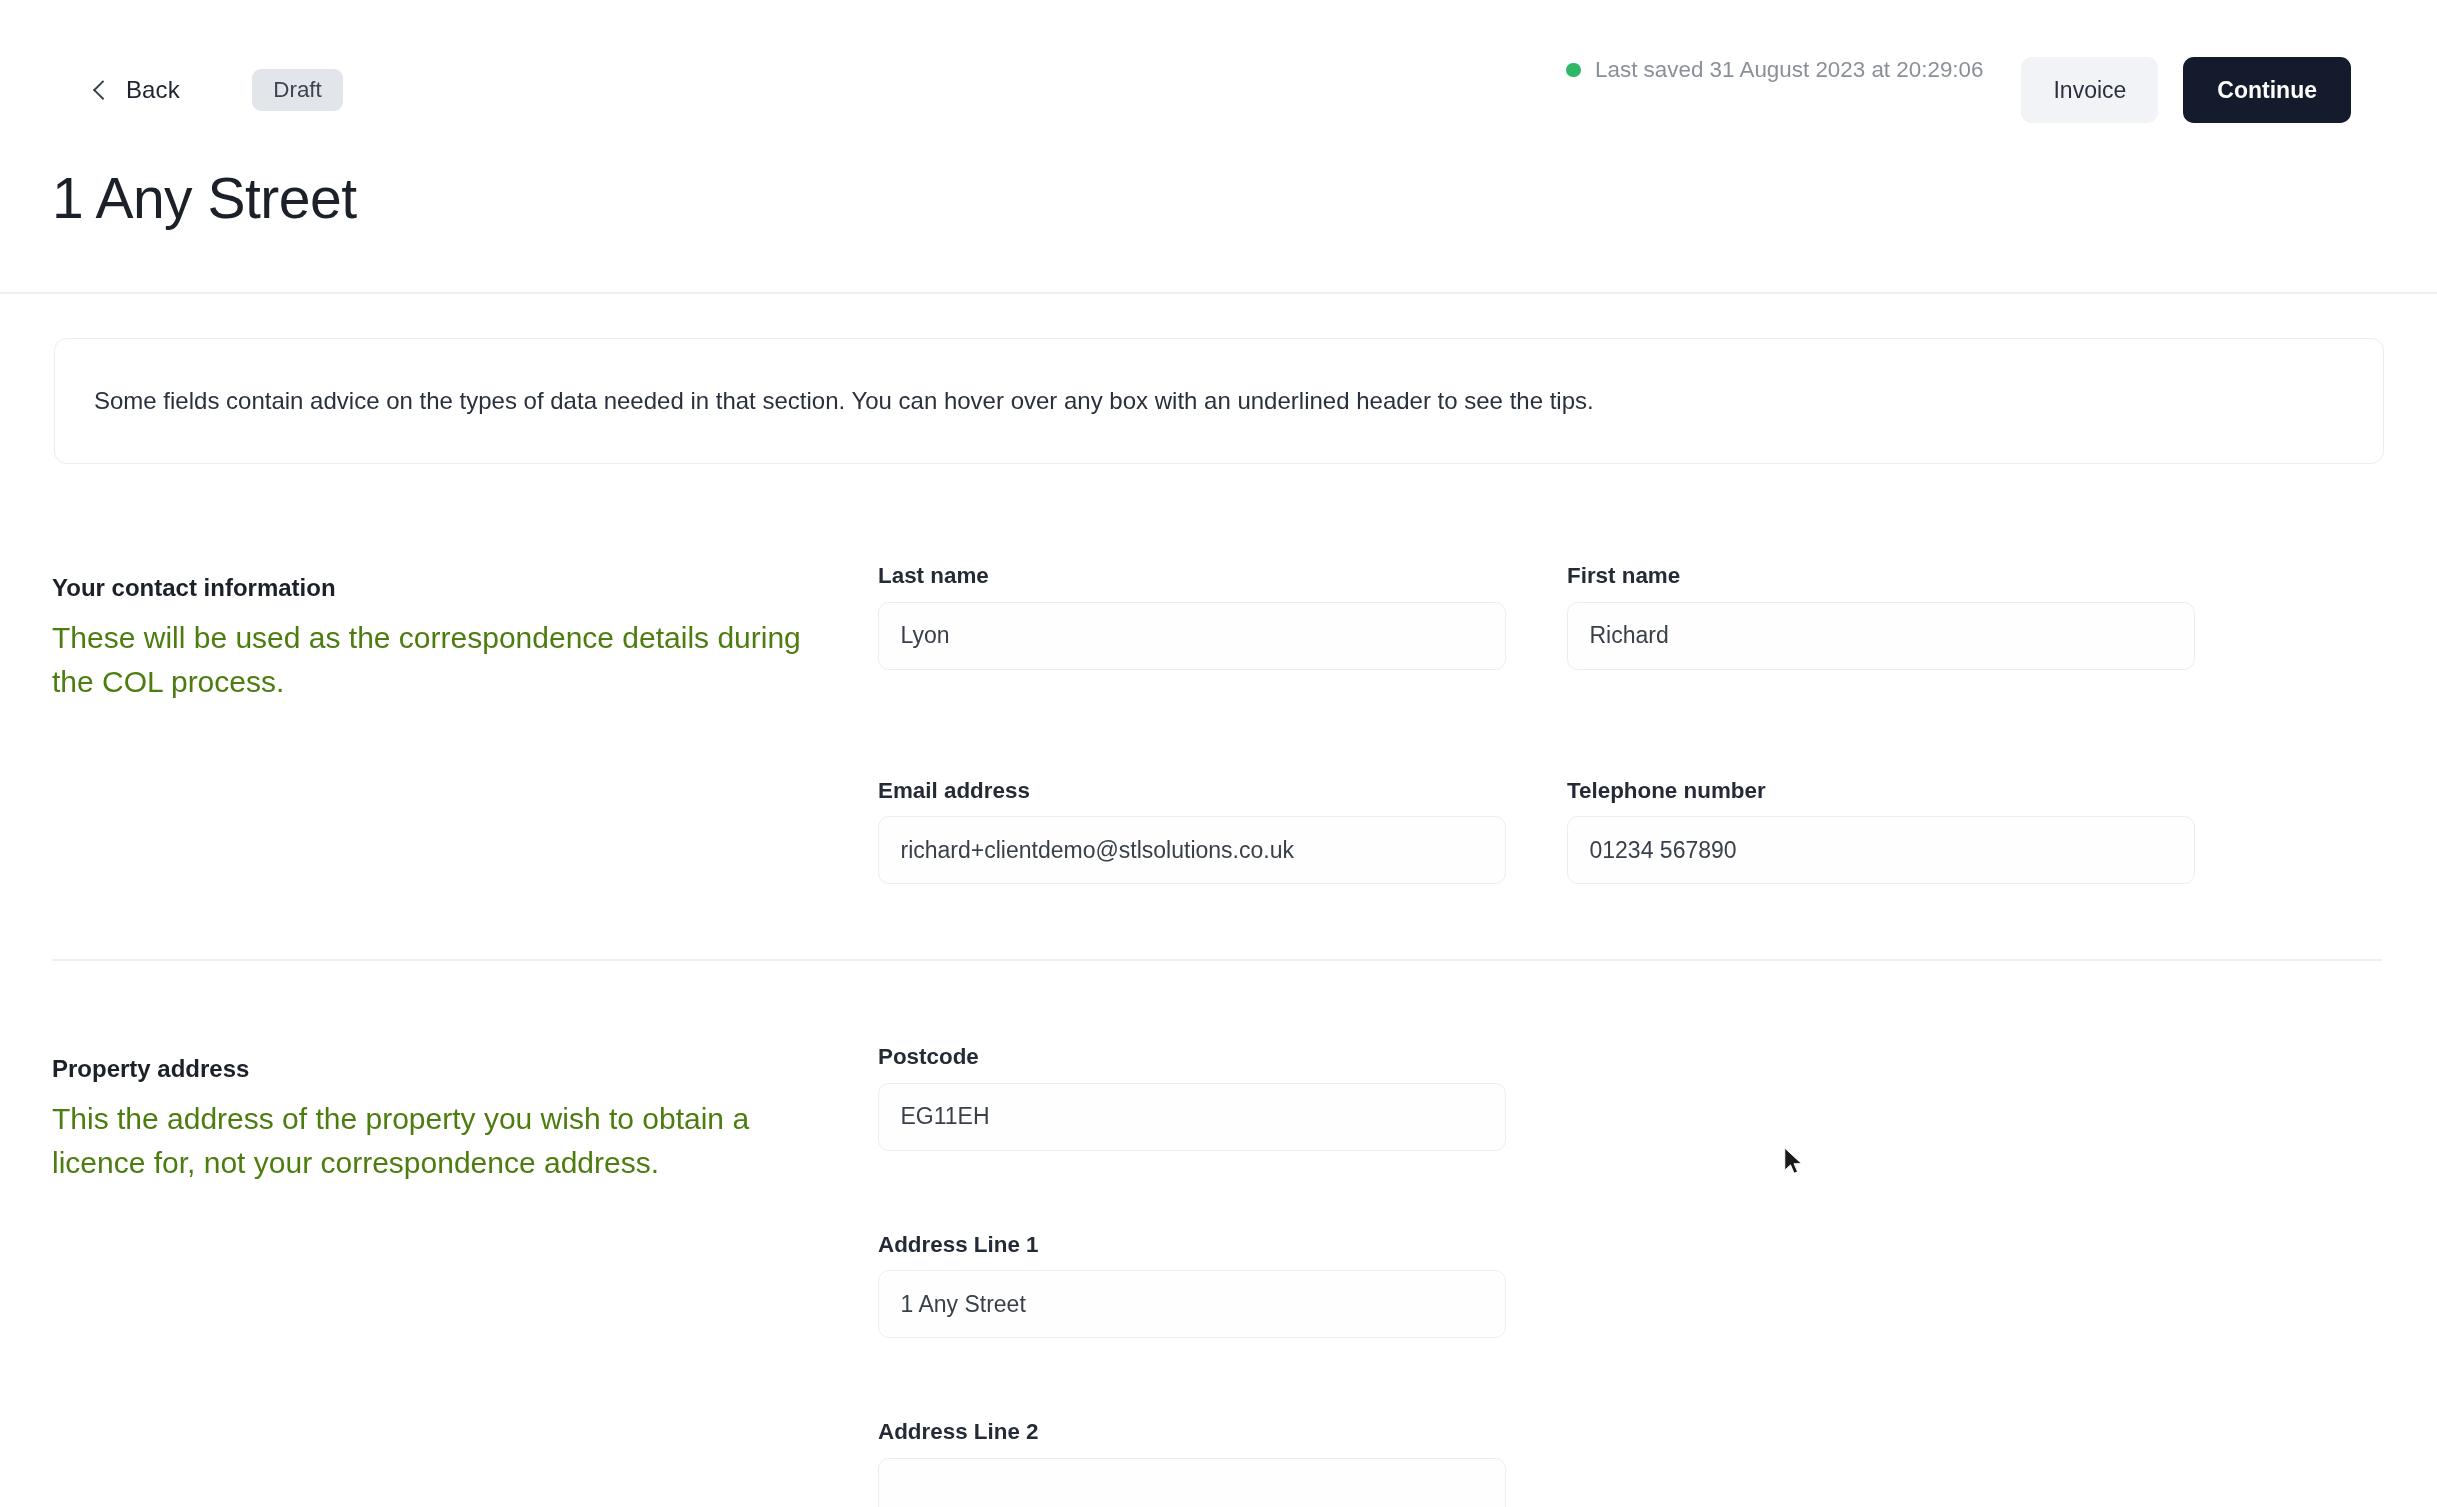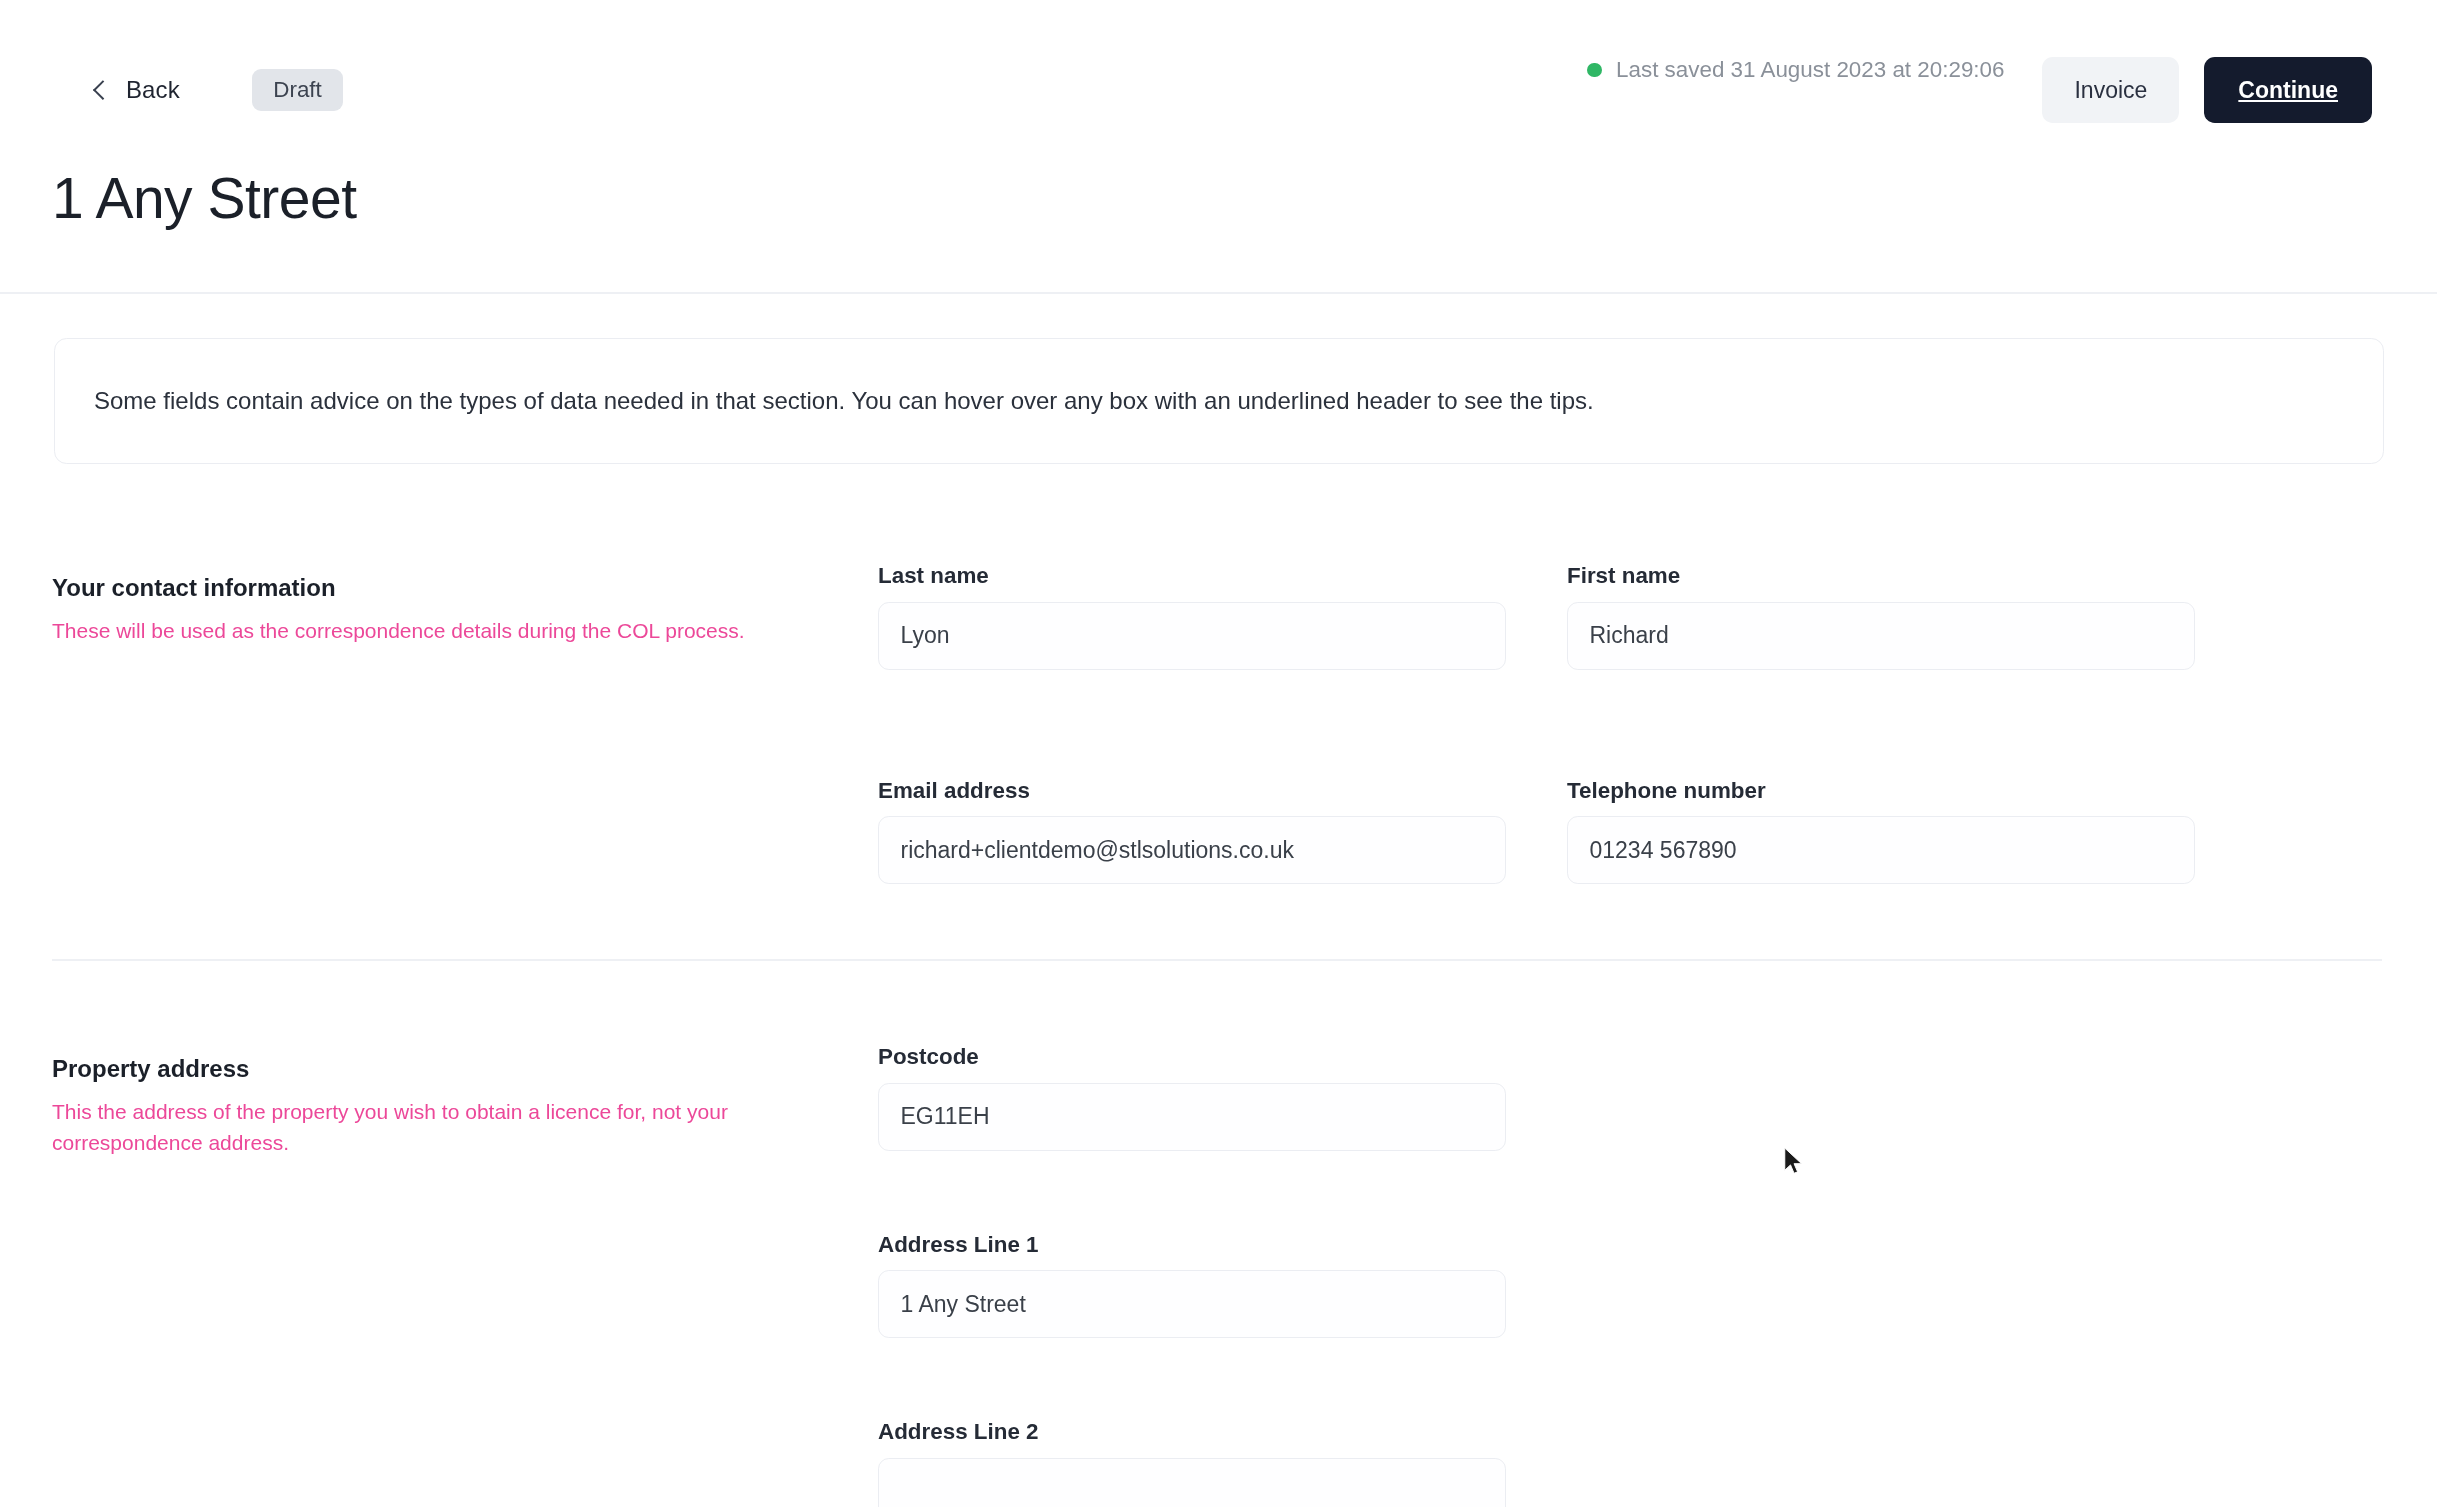"Continue" .btn-primary { margin-right: 12px -> 33px; text-decoration: underline -> none }
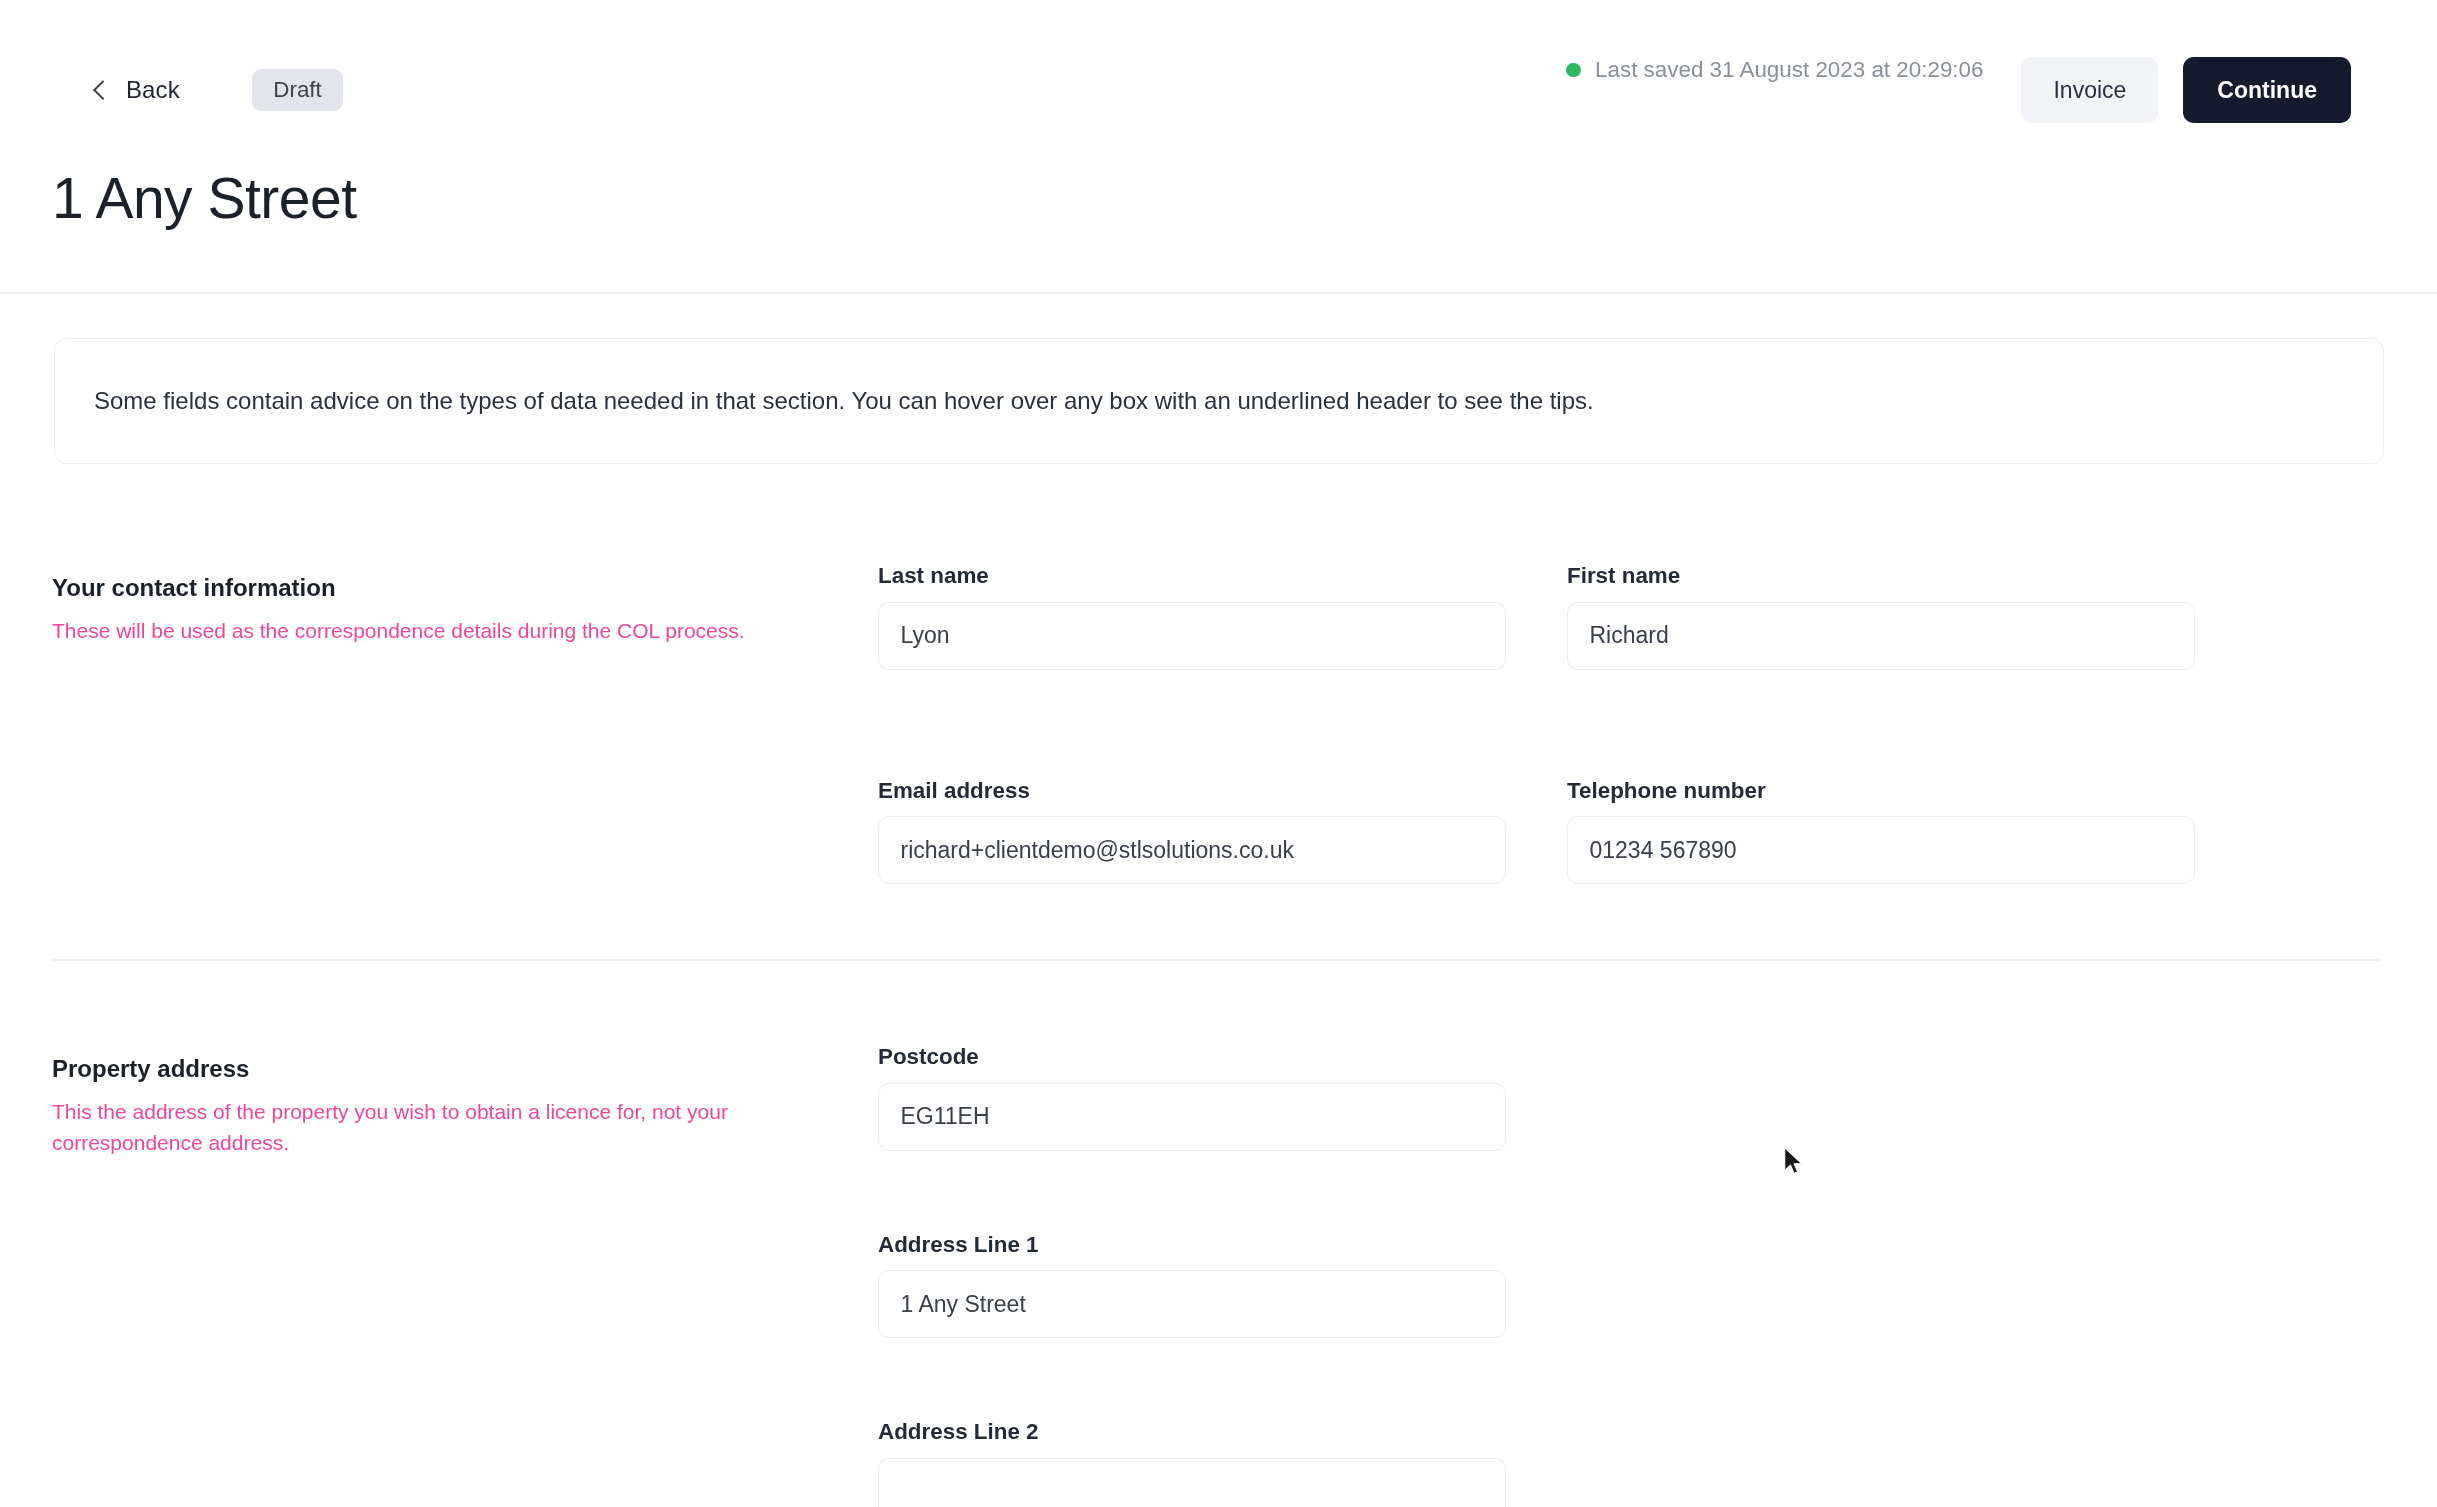"These will be used as" .sec-desc { color: #ec4899 -> #4d7c0f; font-size: 21px -> 30px }
